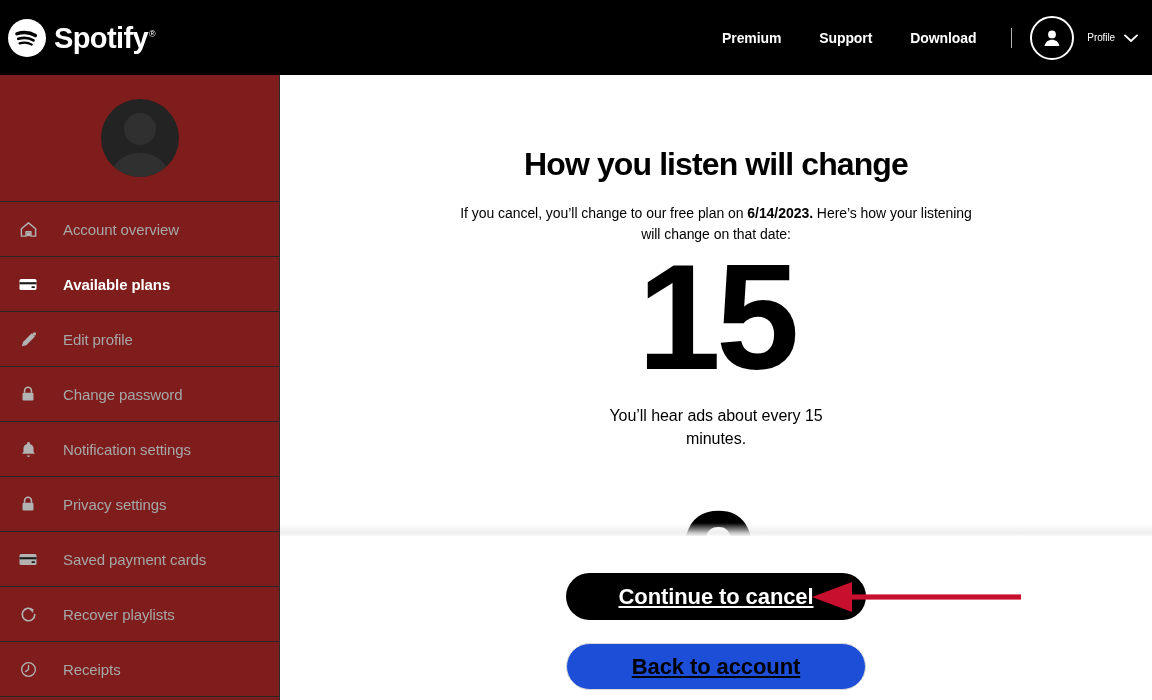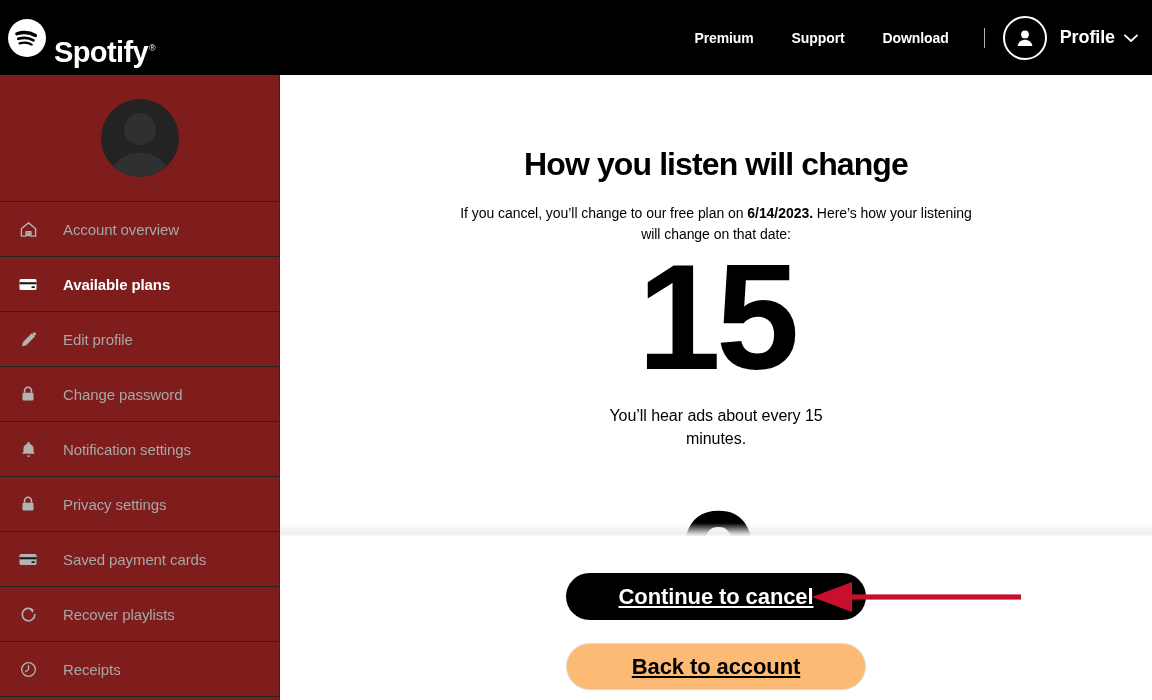"Spotify®" .logo-word { top: 15px -> 1px }
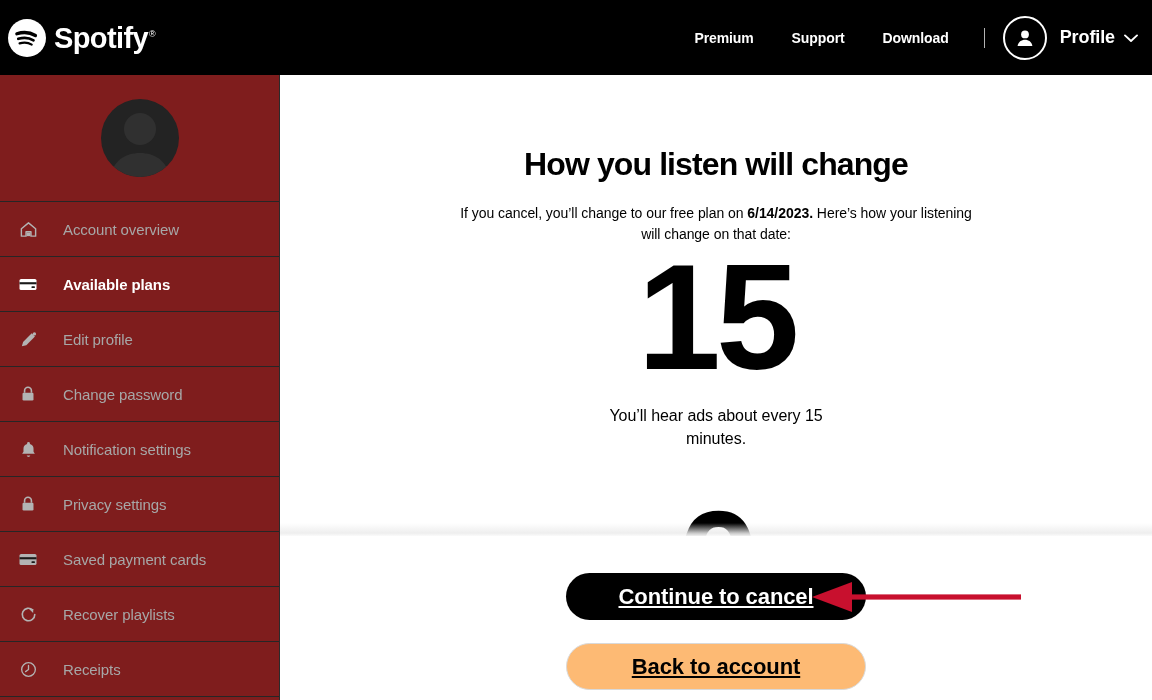"Profile" .profile-label { font-size: 18px -> 10px; font-weight: 700 -> 400 }
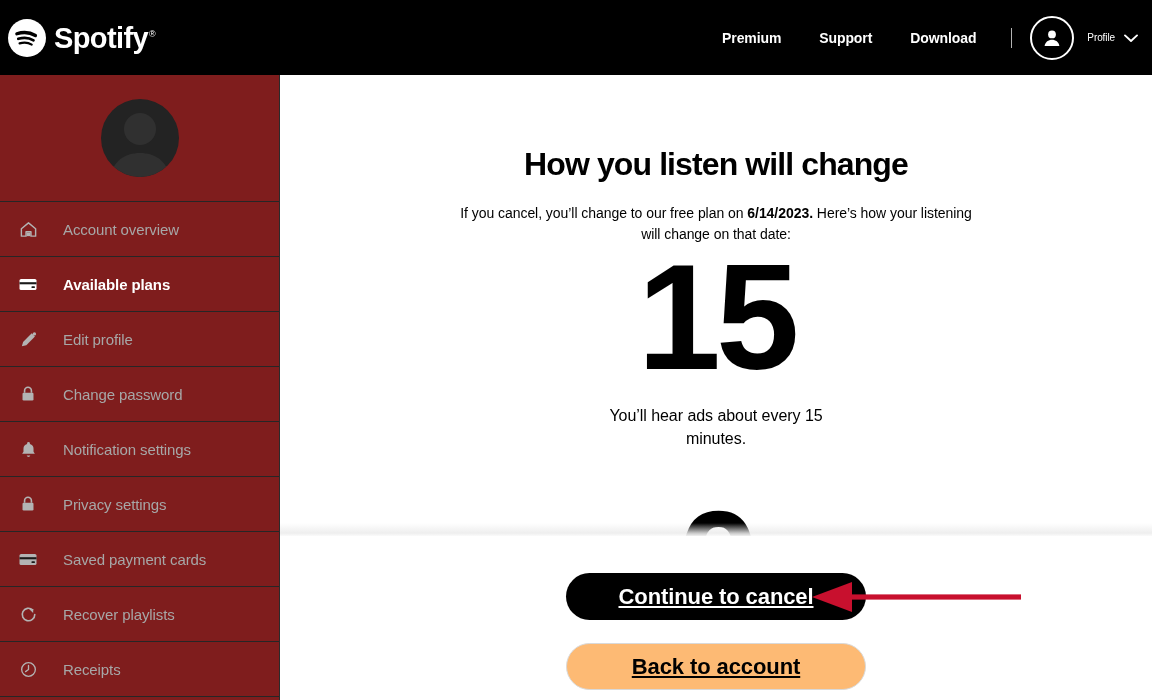"Back to account" .btn-secondary { background: #fdba74 -> #1d4ed8 }
